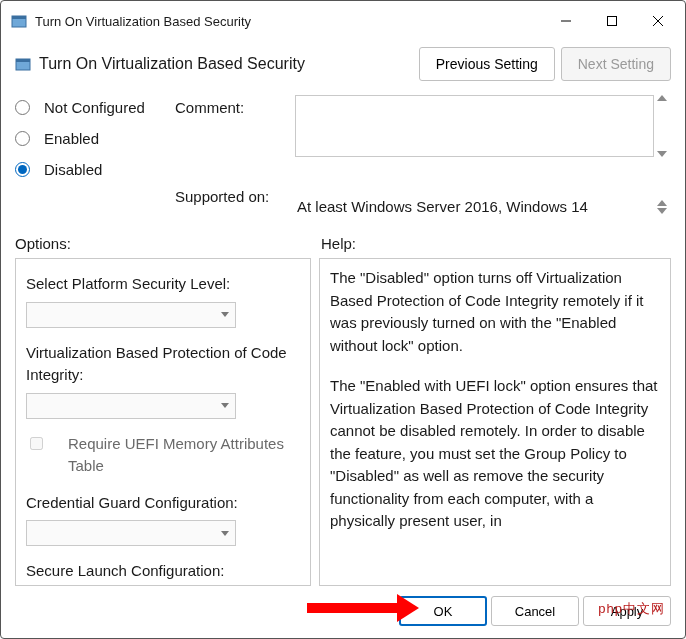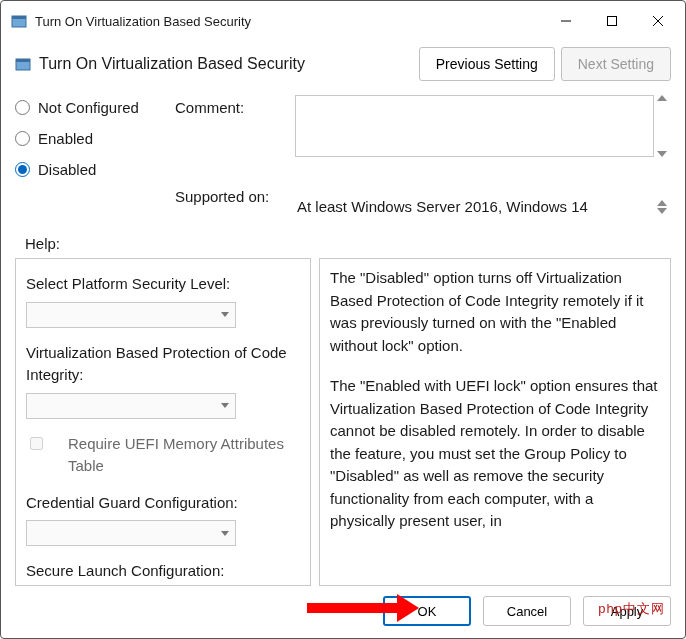"Not Configured" .radio { gap: 8px -> 14px }
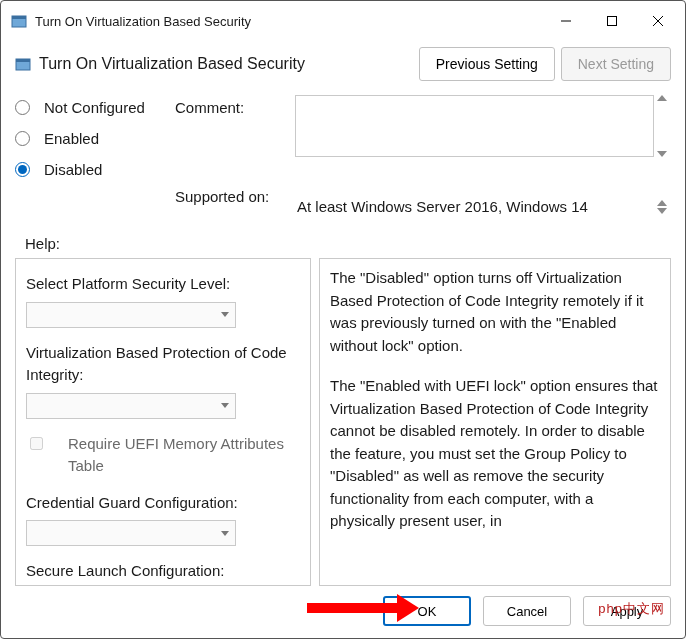"Options:" div.col { html: none -> <div>Options:</div> }
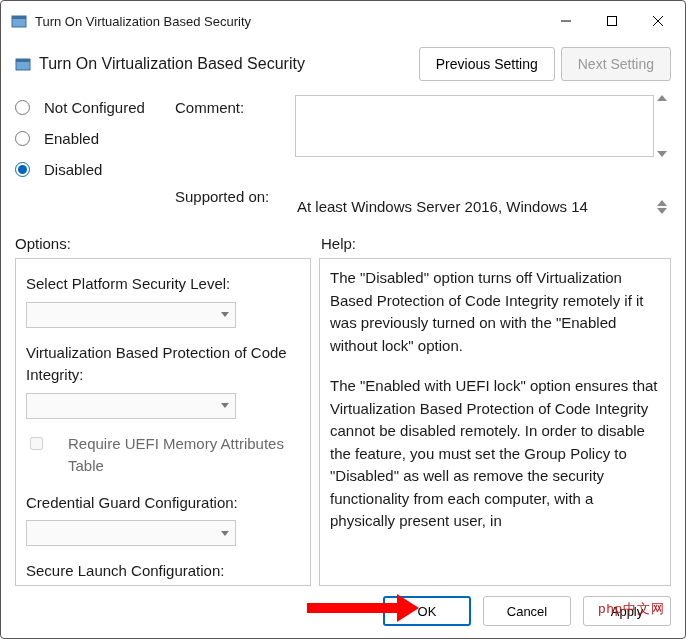"OK" .footer { gap: 12px -> 4px }
